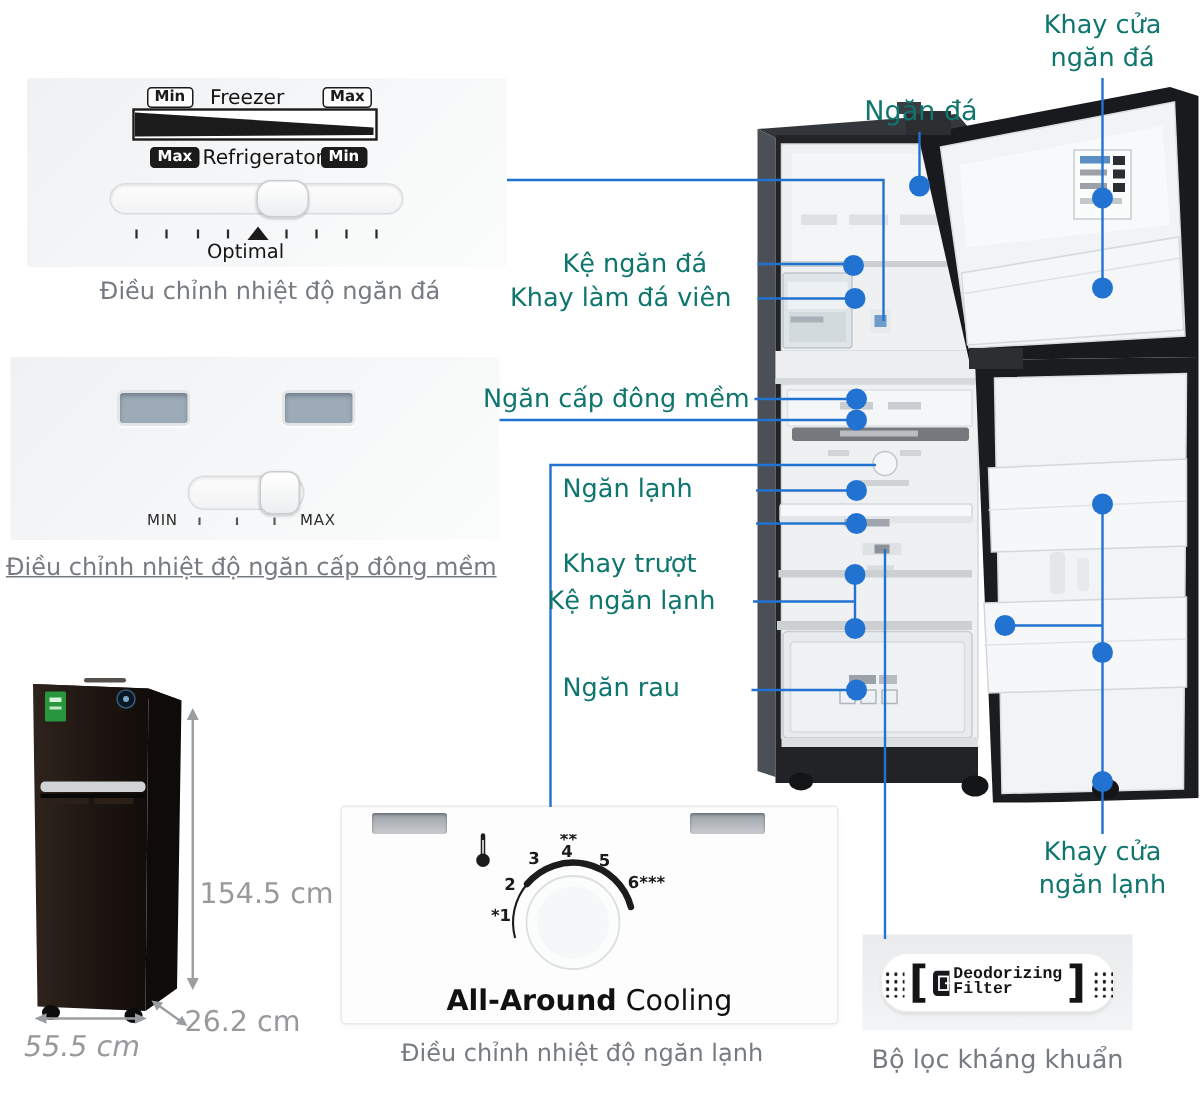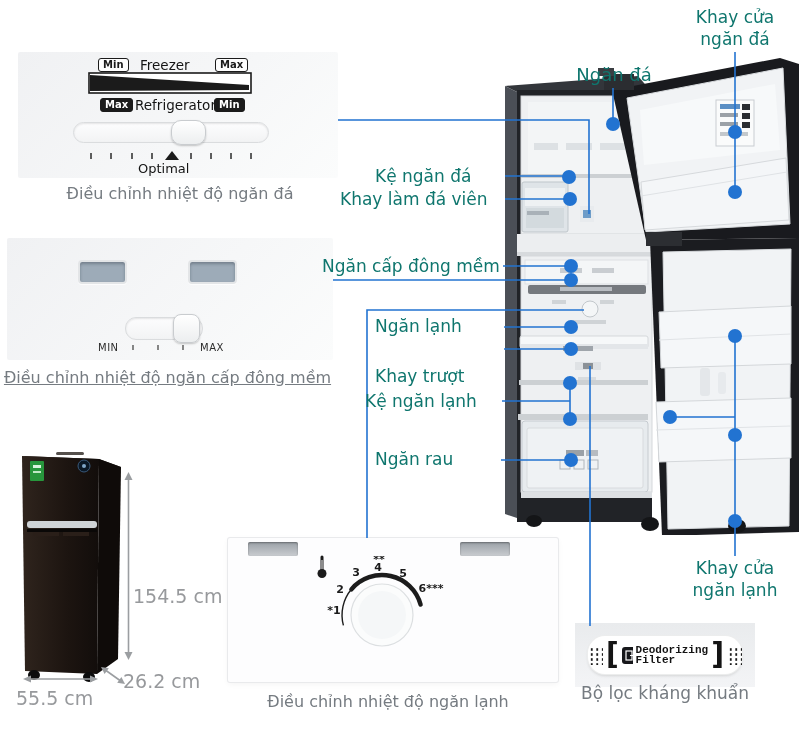"All-Around Cooling" div.abs { html: none -> <div> <span>All-Around</span> <span>Cooling</span> </div> }
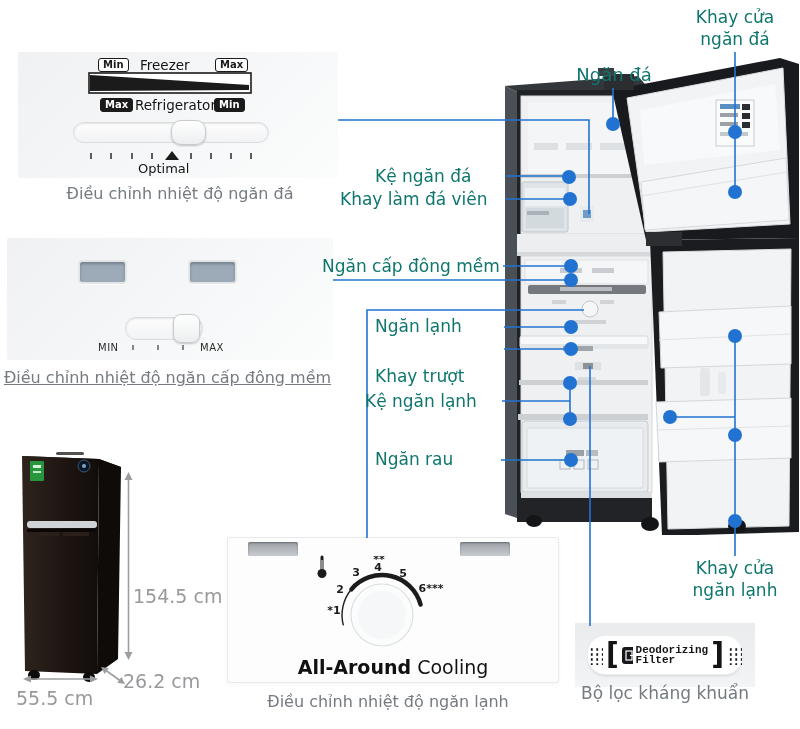"55.5 cm" div.abs { font-style: none -> italic }
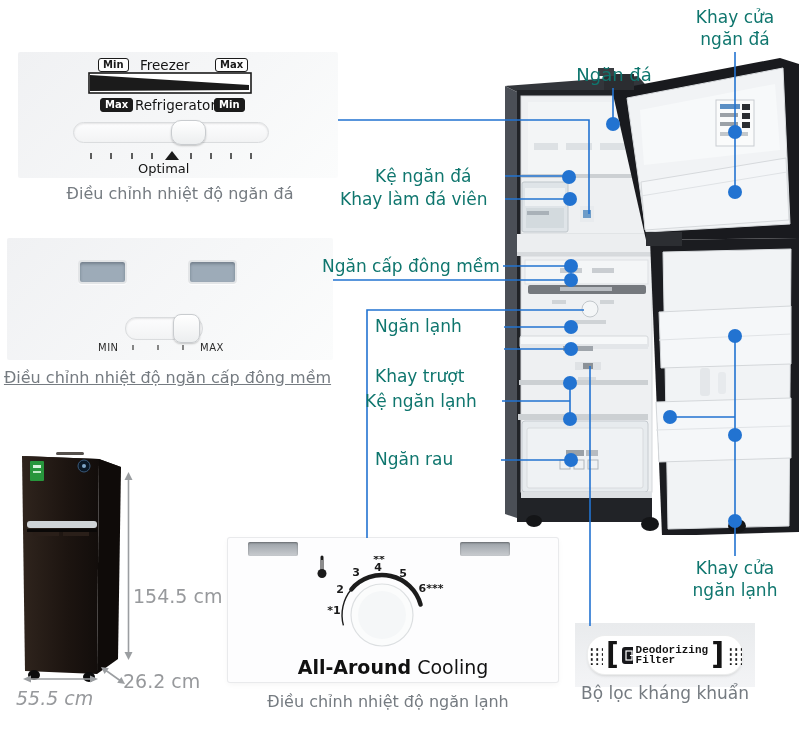"Bộ lọc kháng khuẩn" div.abs { top: 683px -> 697px }
